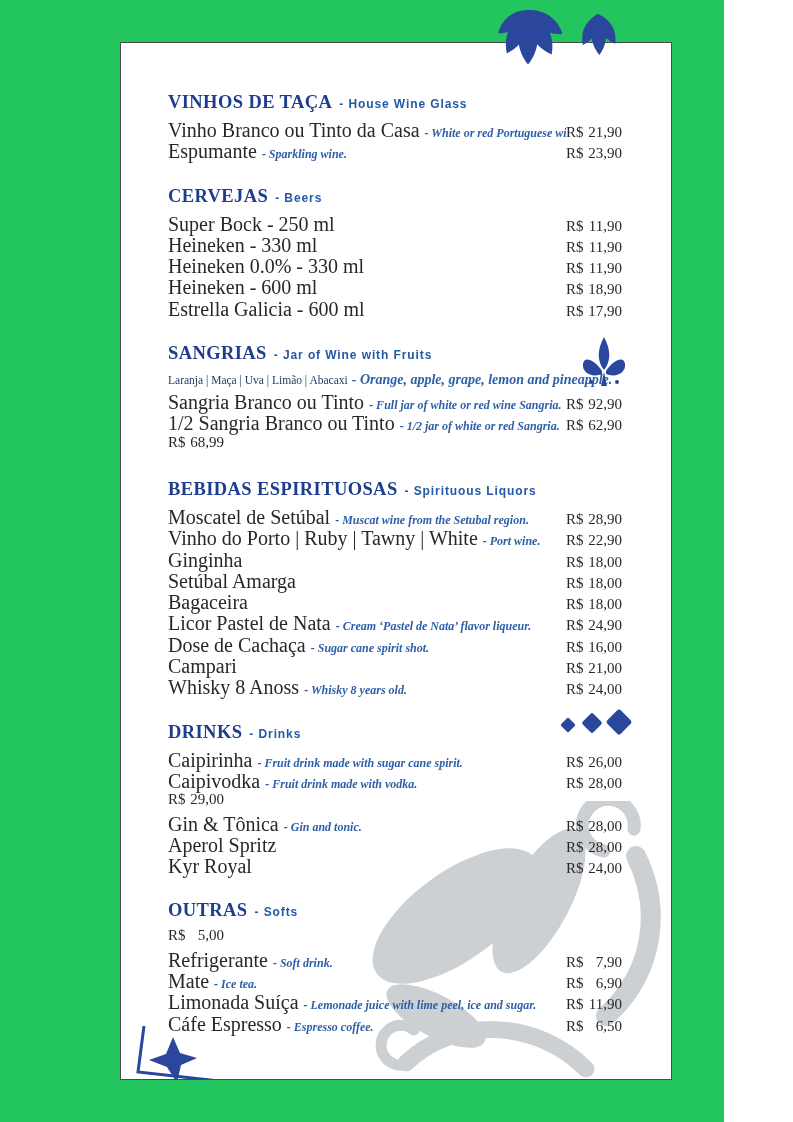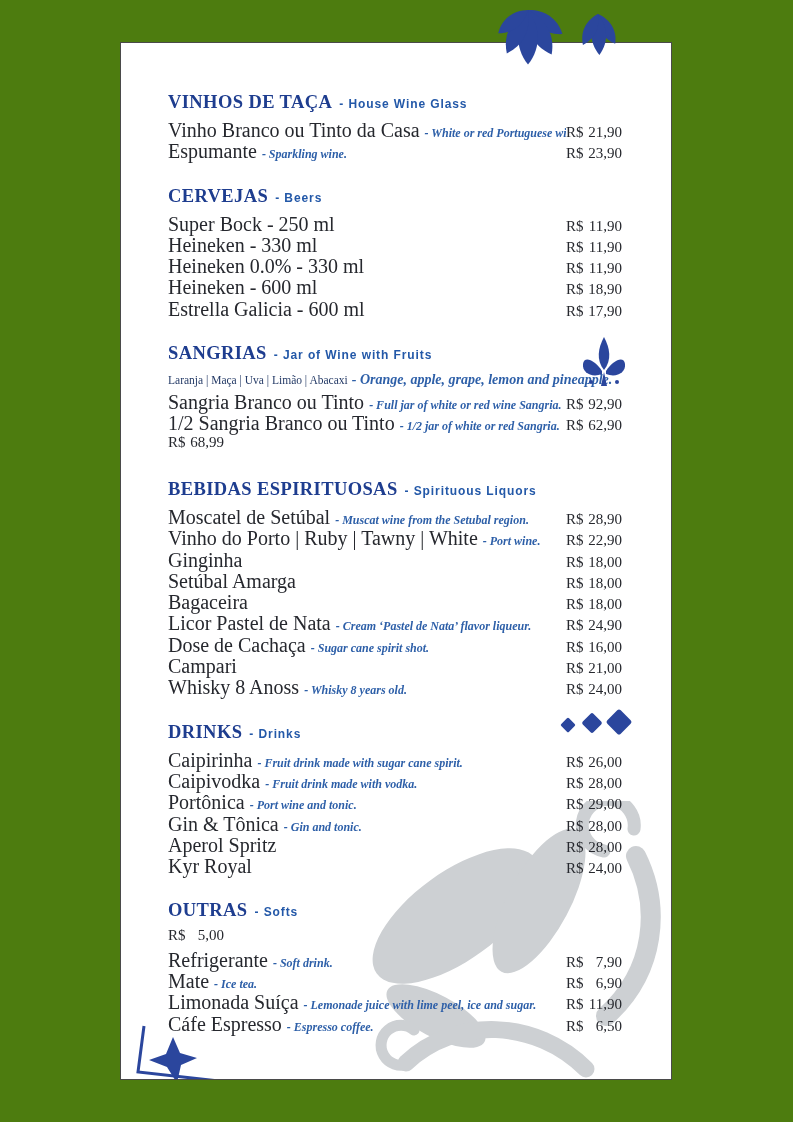"VINHOS DE TAÇA - House" .canvas { background: #4d7c0f -> #22c55e; width: 793px -> 724px }
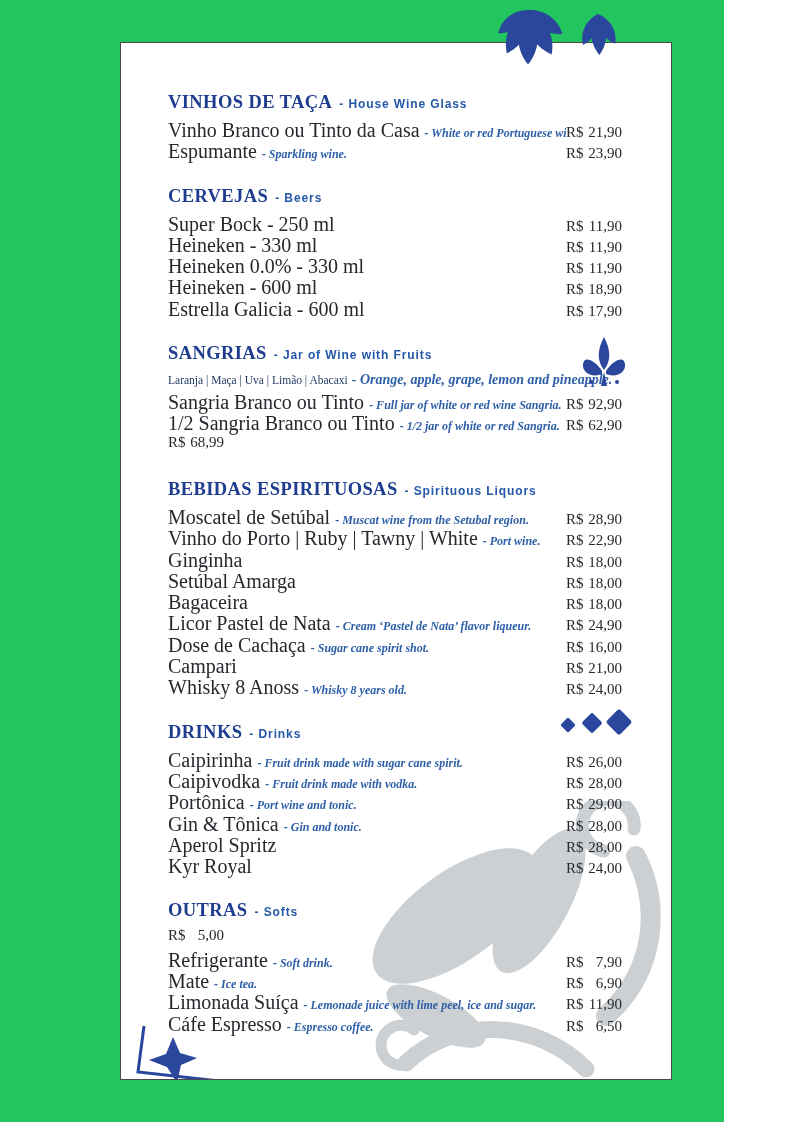"Portônica - Port wine and" div.item-left { html: <div><span>Portônica</span><span>- Port wine and tonic.</span></div> -> none }
